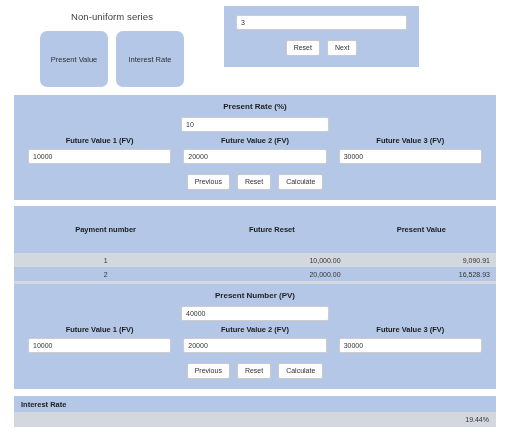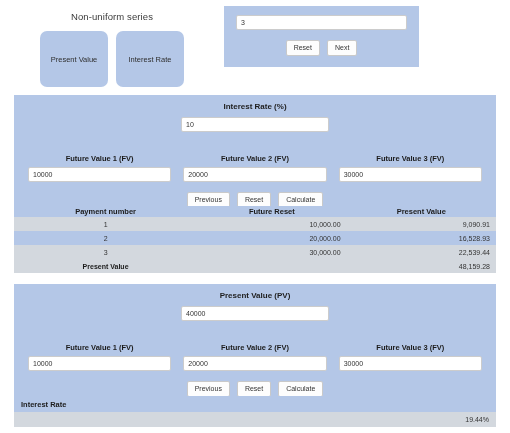"Interest Rate (%)" div.panel-label { text: Interest -> Present }
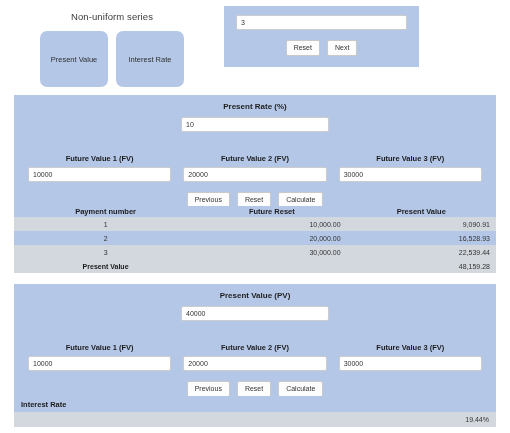"Future Value 1 (FV)" .fv-grid { margin-top: 22px -> 4px }
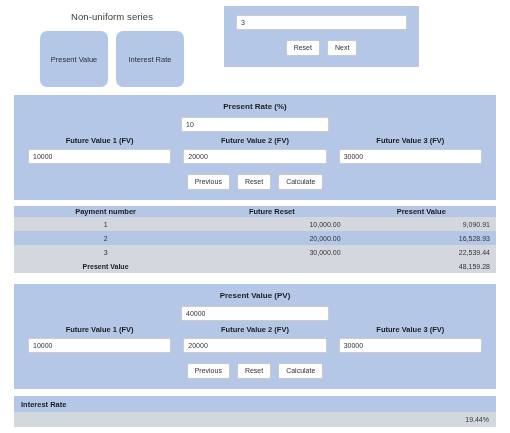"Payment number" th { padding: 1px 6px -> 19px 6px }
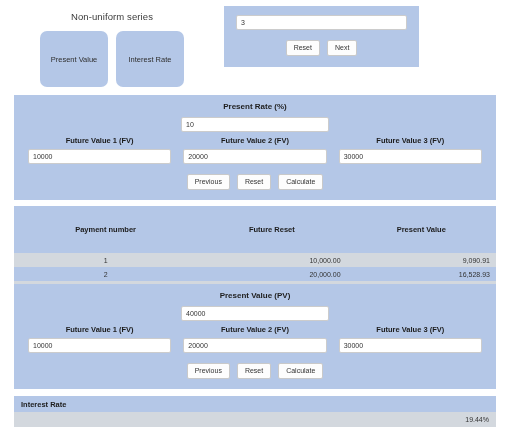"Present Value (PV)" div.panel-label { text: Value -> Number }
